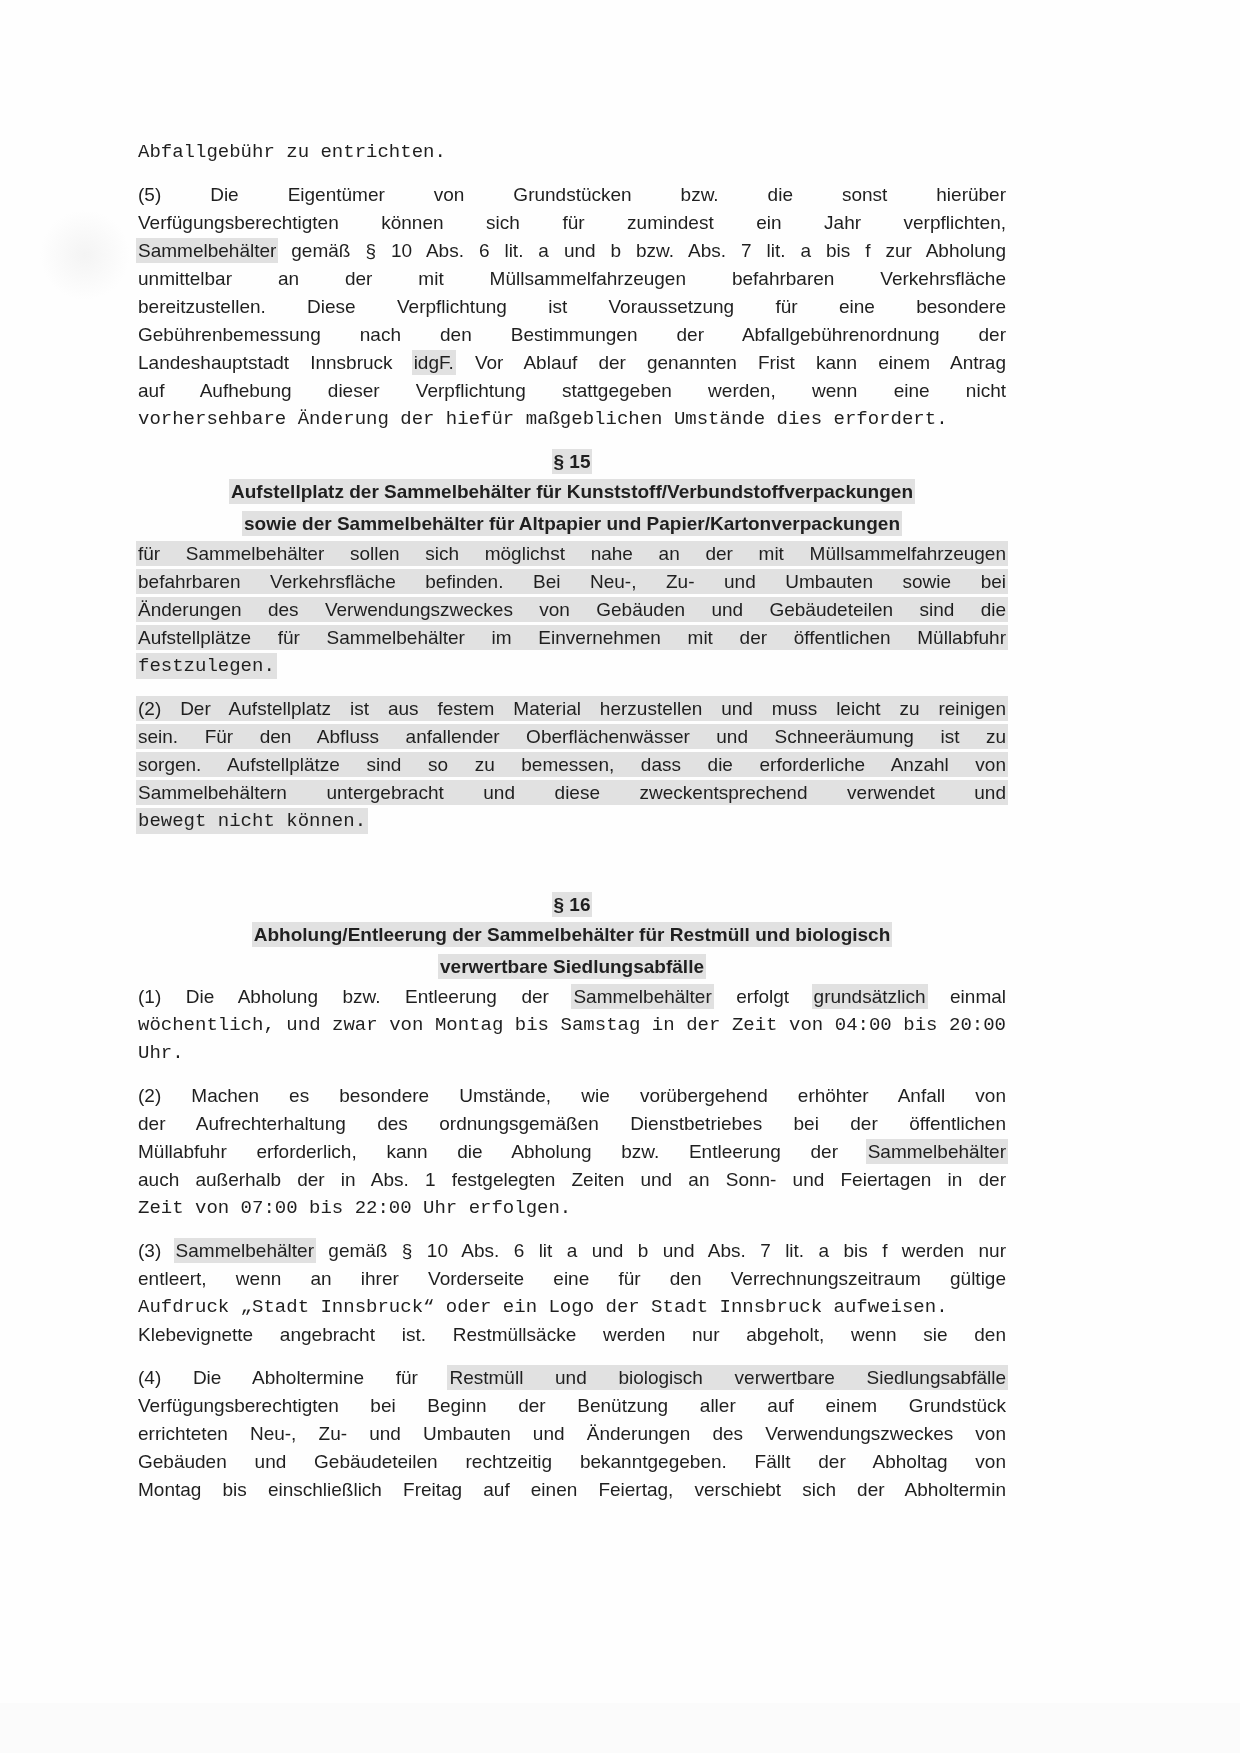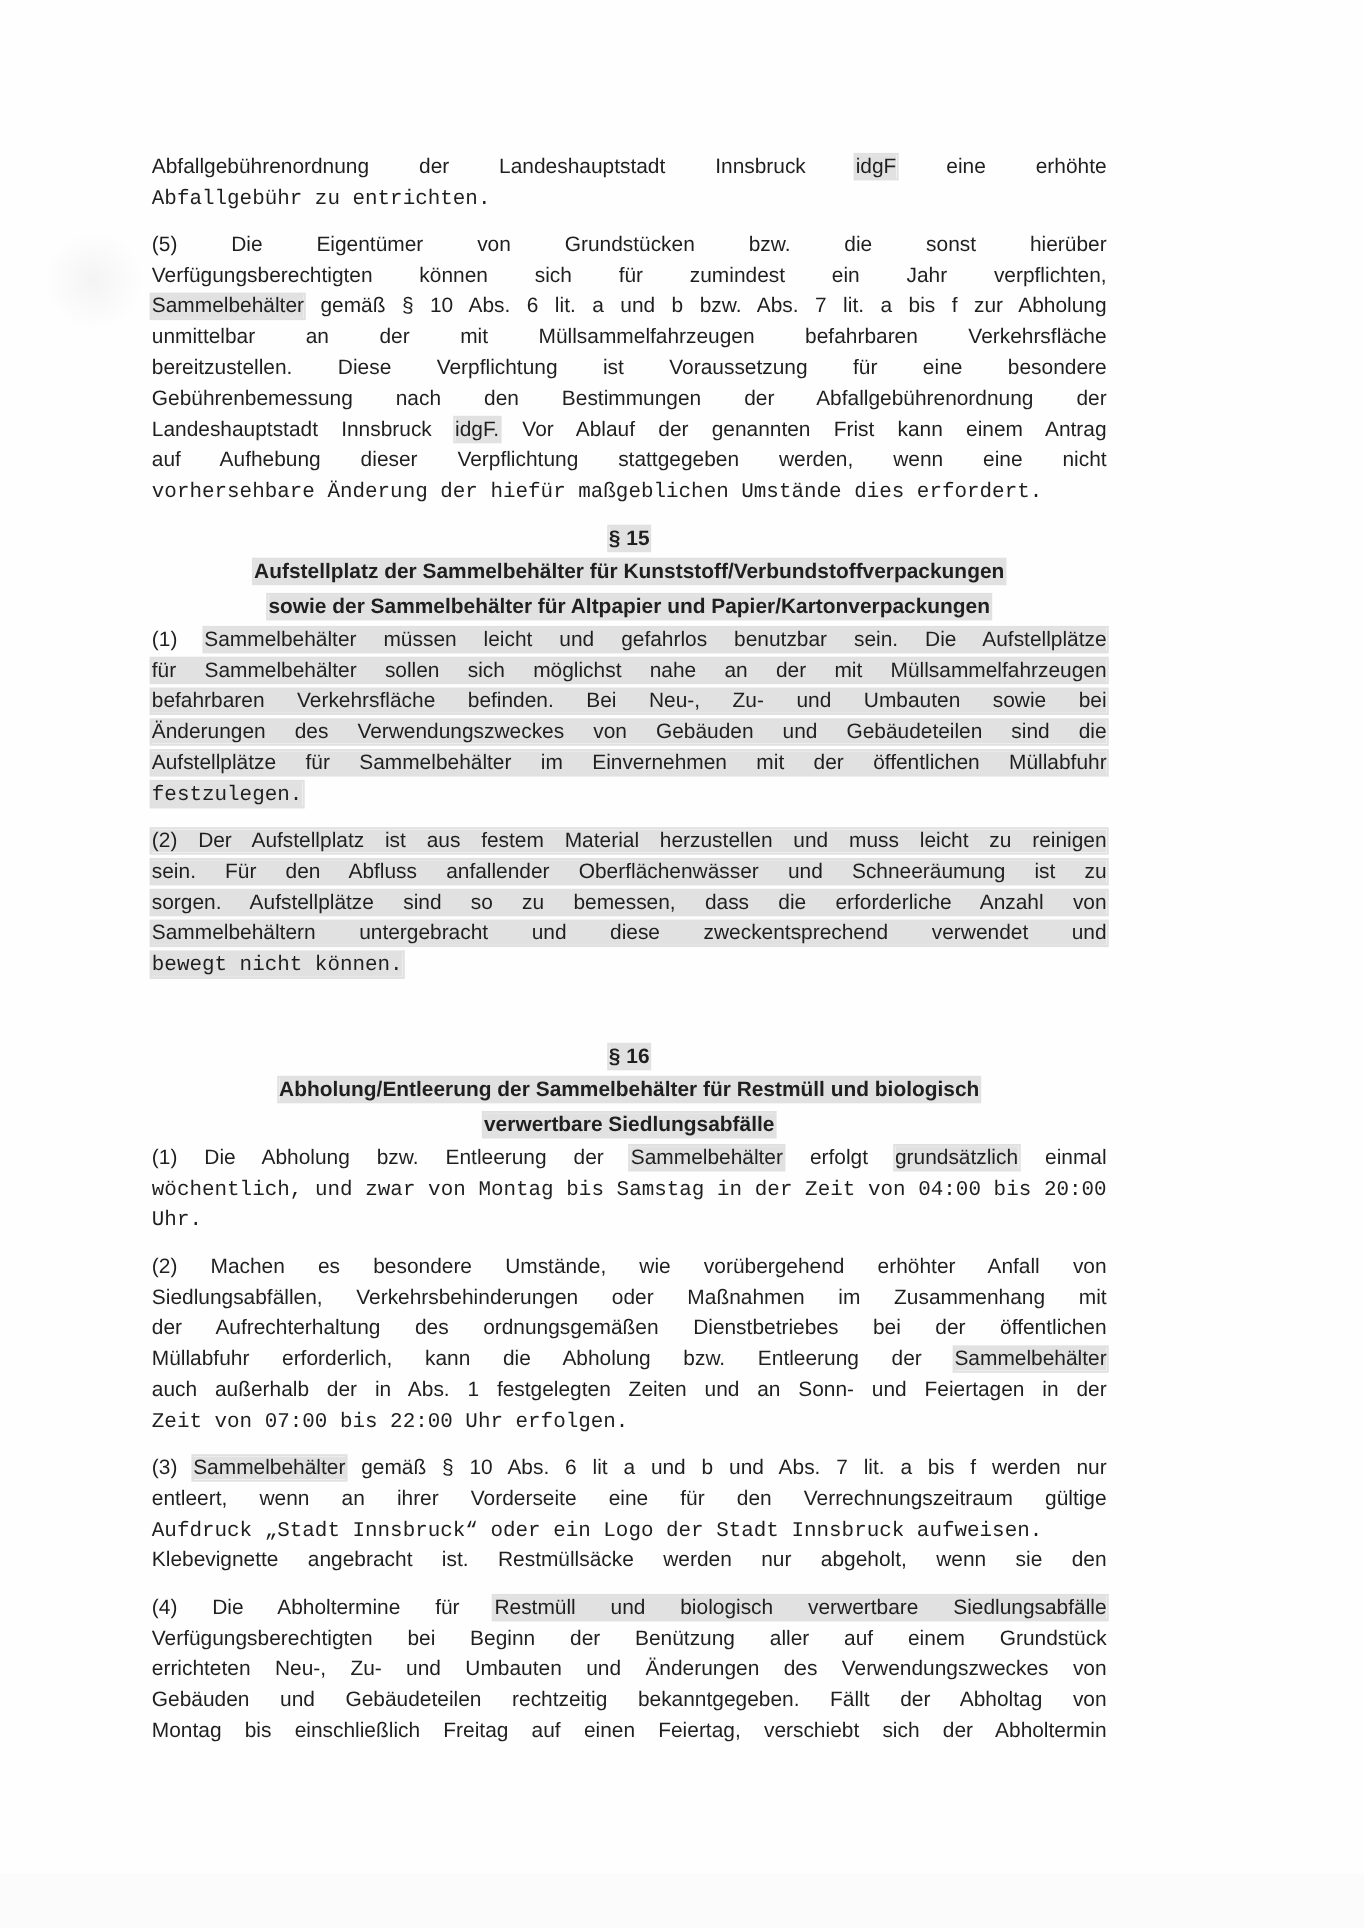"Abfallgebührenordnung der" div.line { html: <div><span>Abfallgebührenordnung der Landeshauptstadt Innsbruck </span><span>idgF</span><span> eine erhöhte</span></div> -> none }
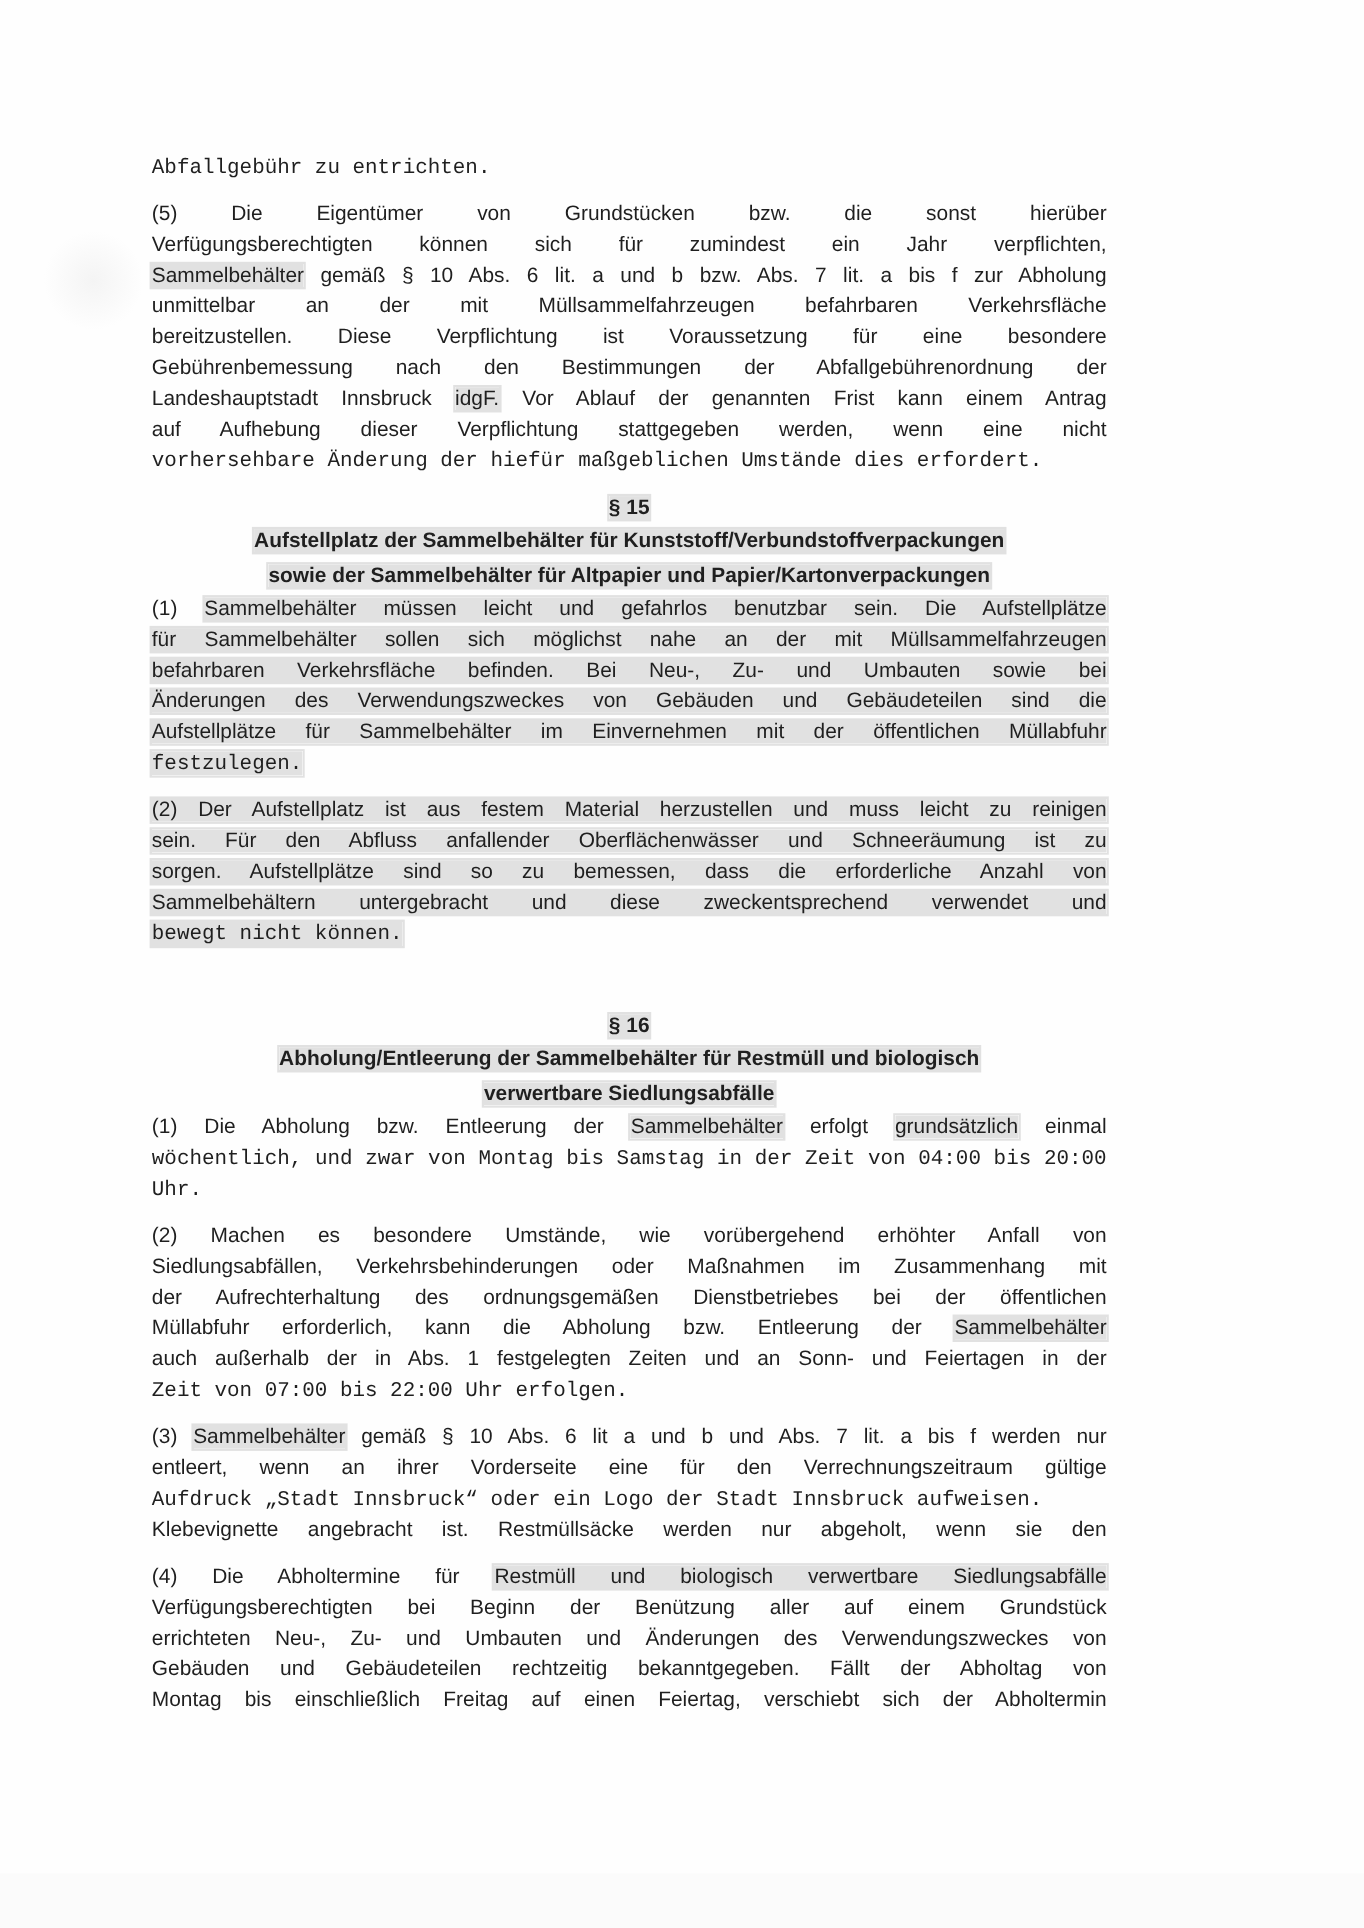"(1) Sammelbehälter müssen leicht und" div.line { html: <div><span>(1) </span><span>Sammelbehälter müssen leicht und gefahrlos benutzbar sein. Die Aufstellplätze</span></div> -> none }
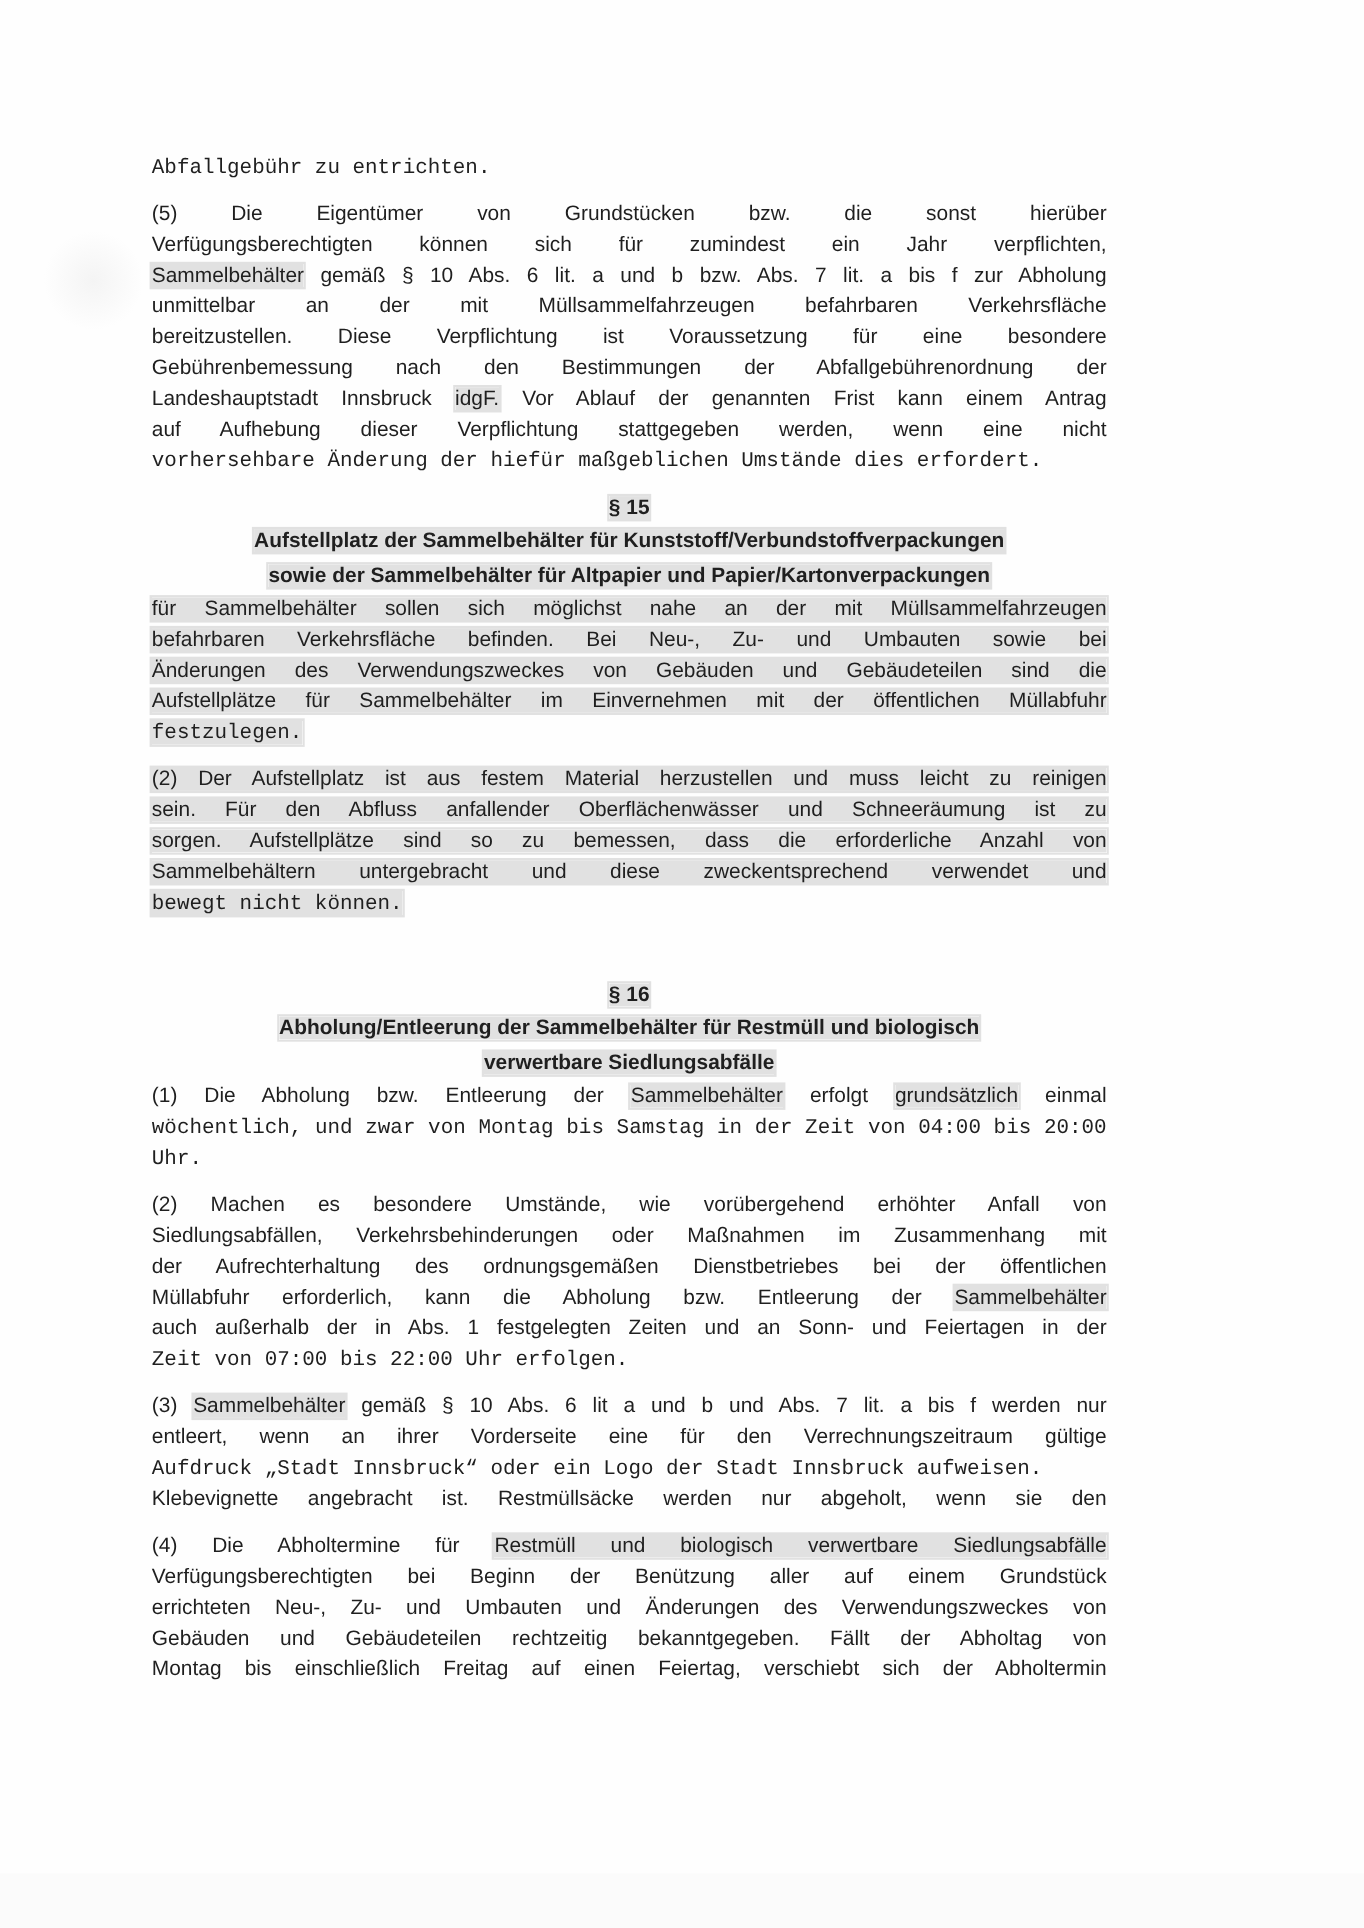"Siedlungsabfällen, Verkehrsbehinderungen" div.line { html: <div><span>Siedlungsabfällen, Verkehrsbehinderungen oder Maßnahmen im Zusammenhang mit</span></div> -> none }
